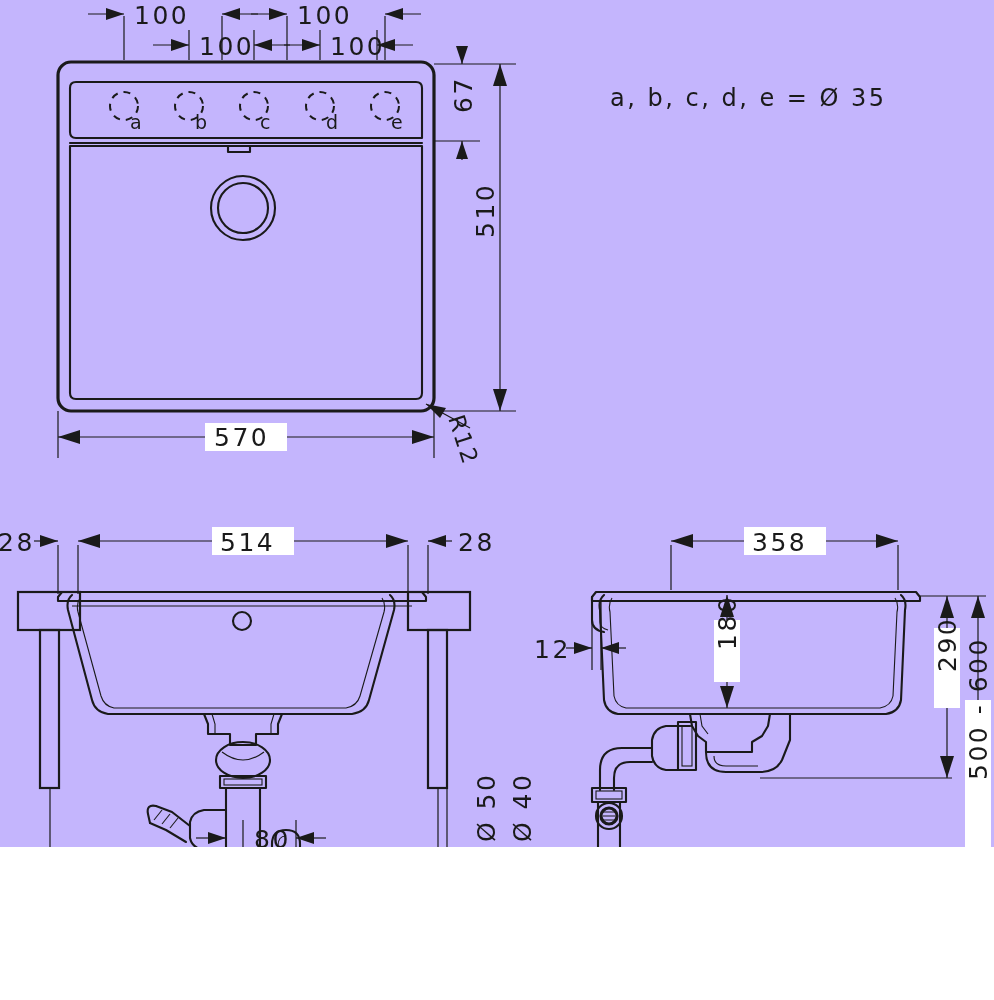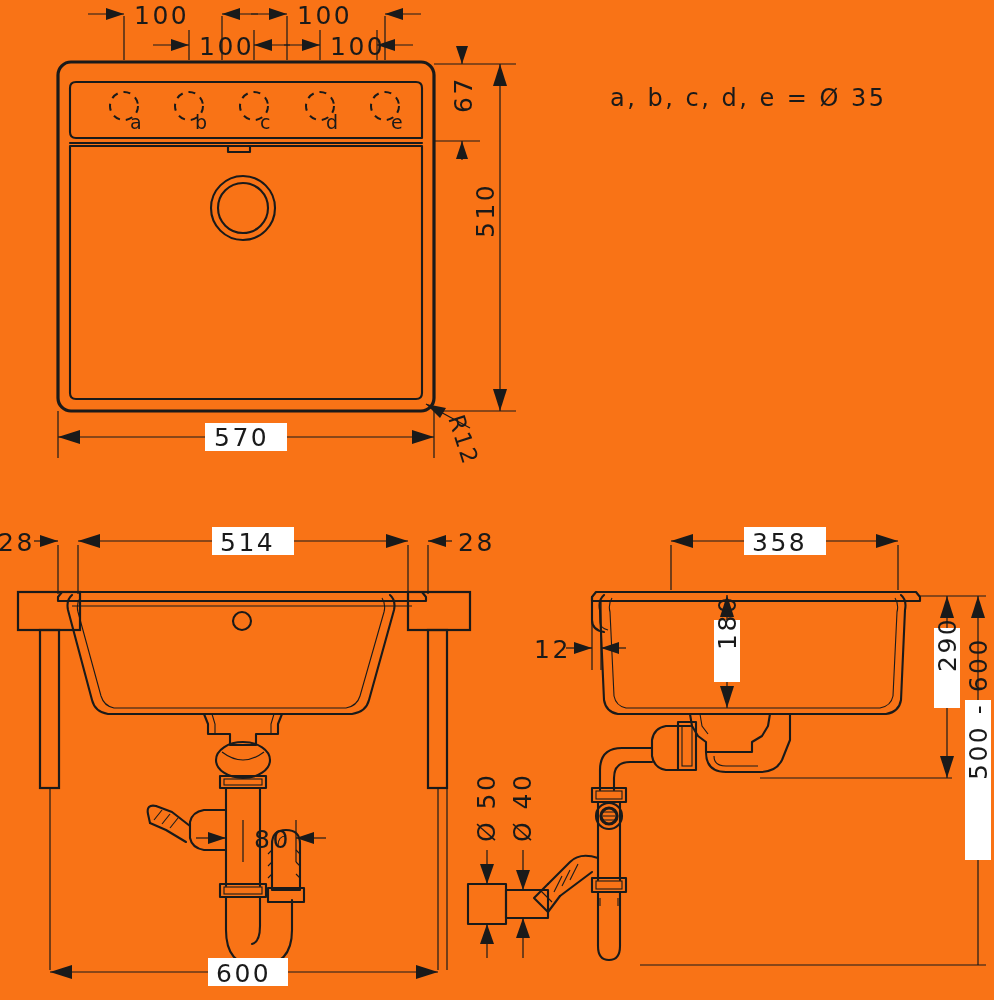"100" #stage { background: #f97316 -> #c4b5fd; height: 1000px -> 847px }
